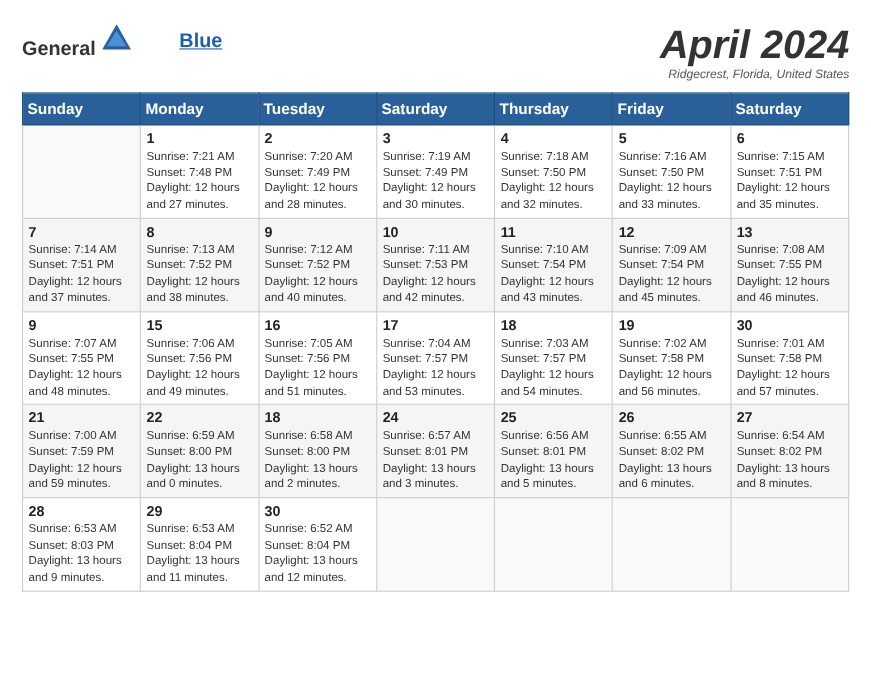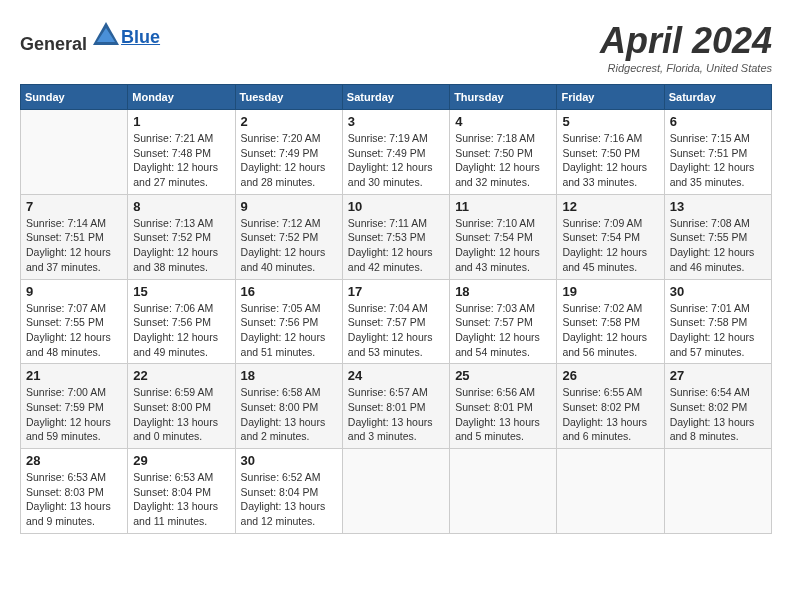"General" .logo { gap: none -> 42px }
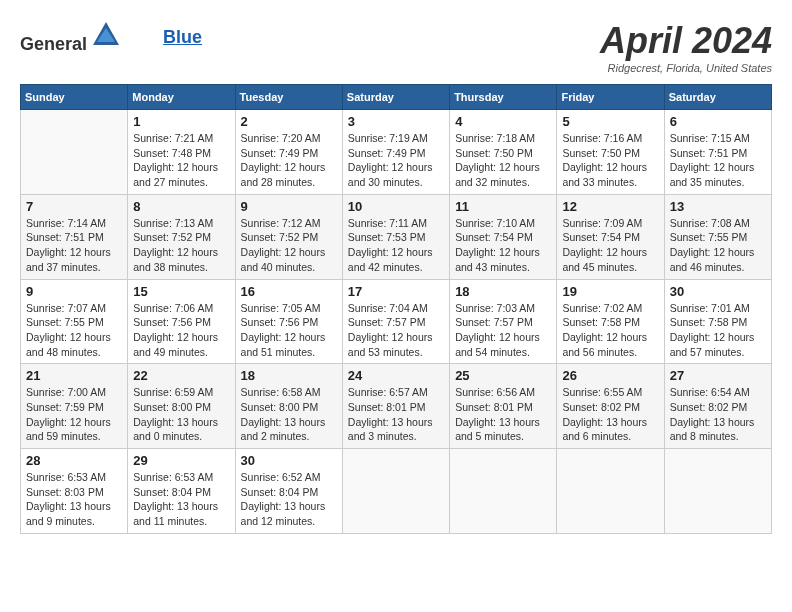"Sunday" .calendar thead th { font-size: 11px -> 14px }
